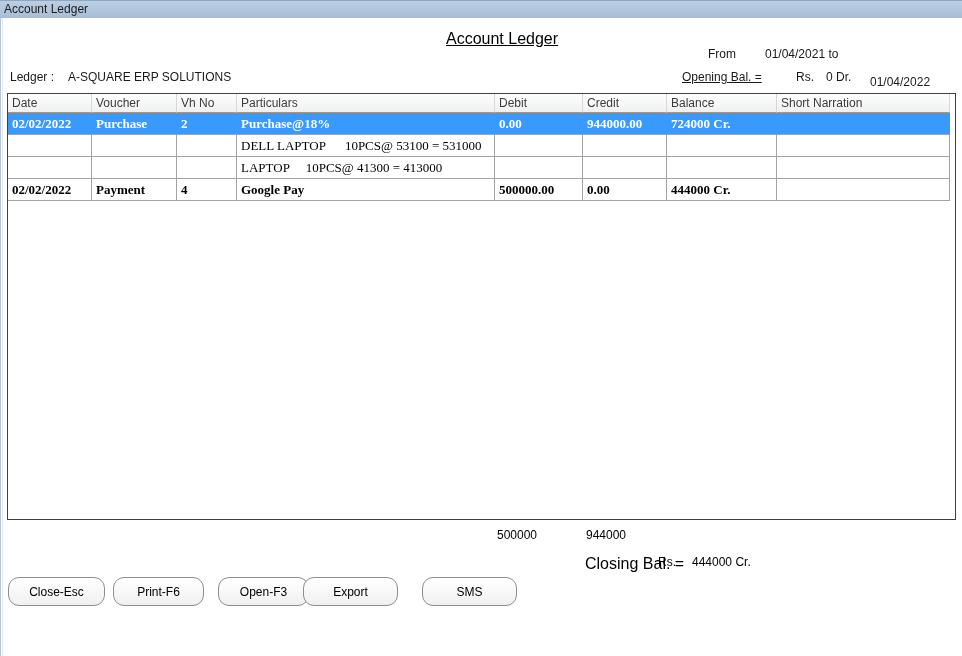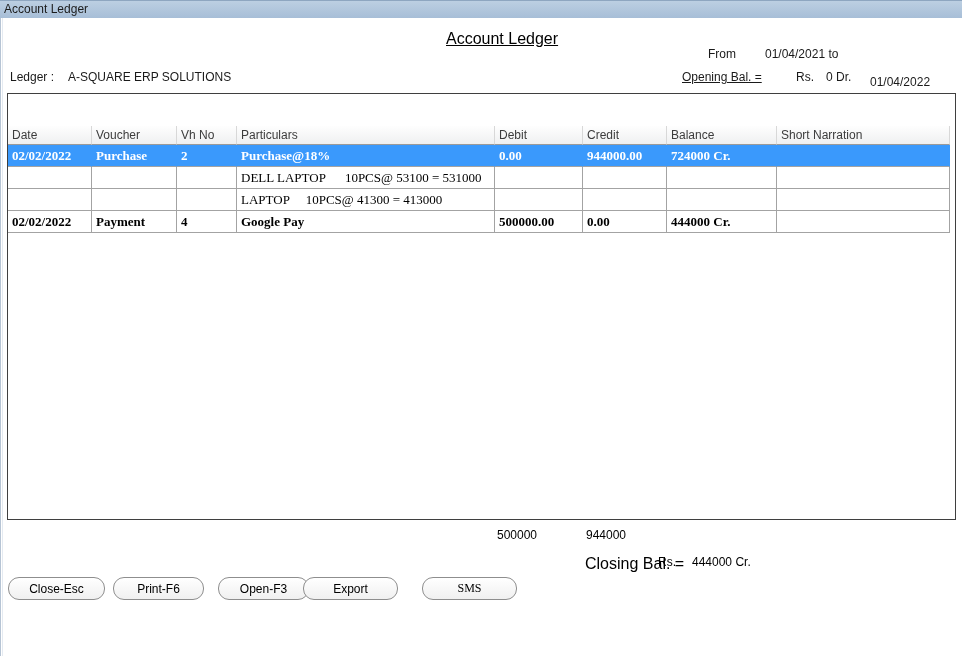"Date" table.grid { margin-top: 32px -> none }
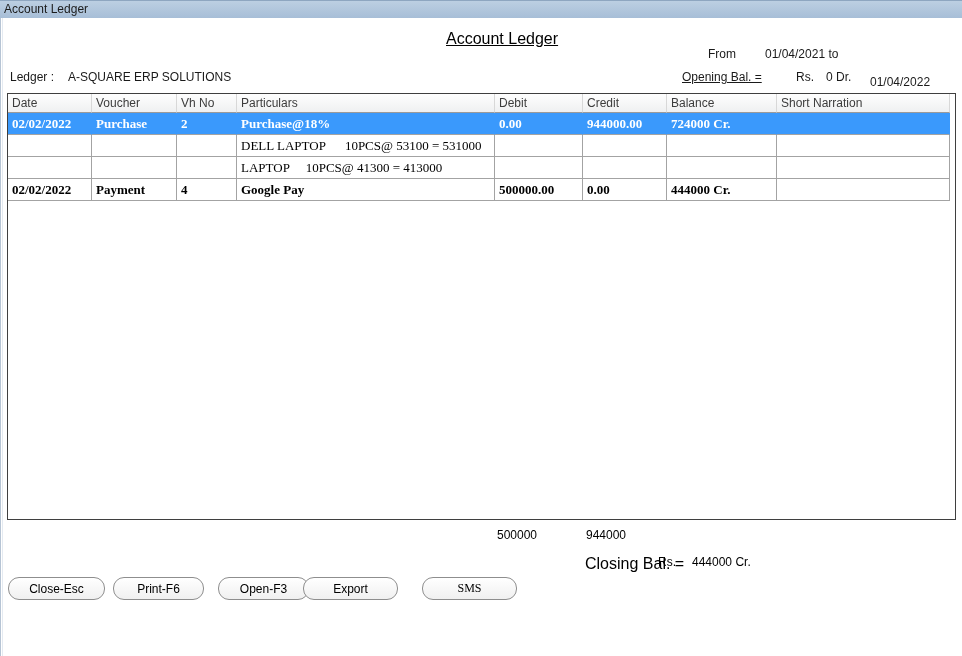"Close-Esc" .btn { height: 23px -> 29px }
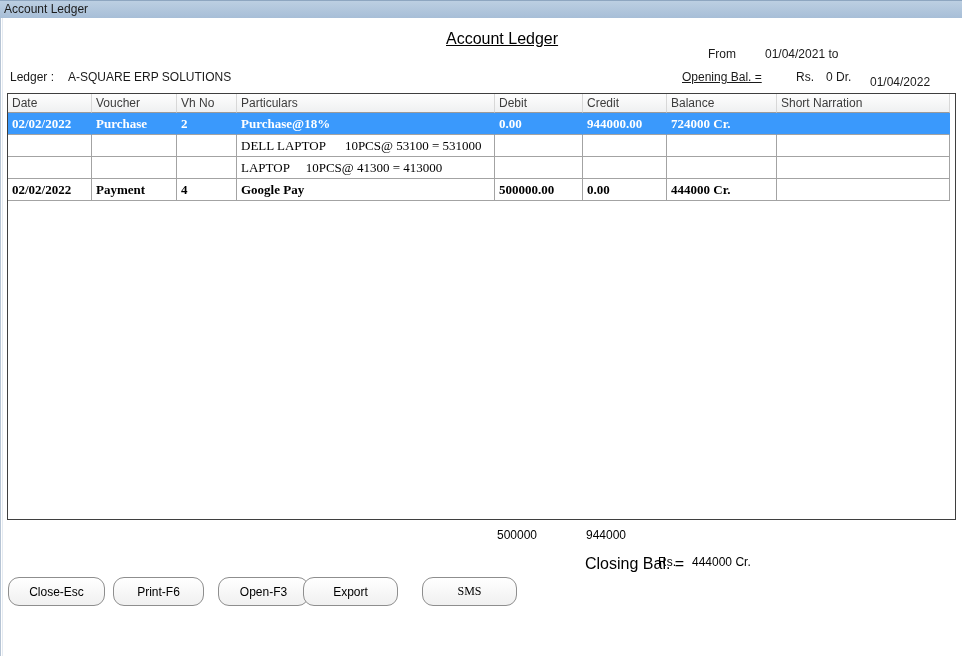"SMS" .btn-sms { font-family: Liberation Serif, serif -> none }
